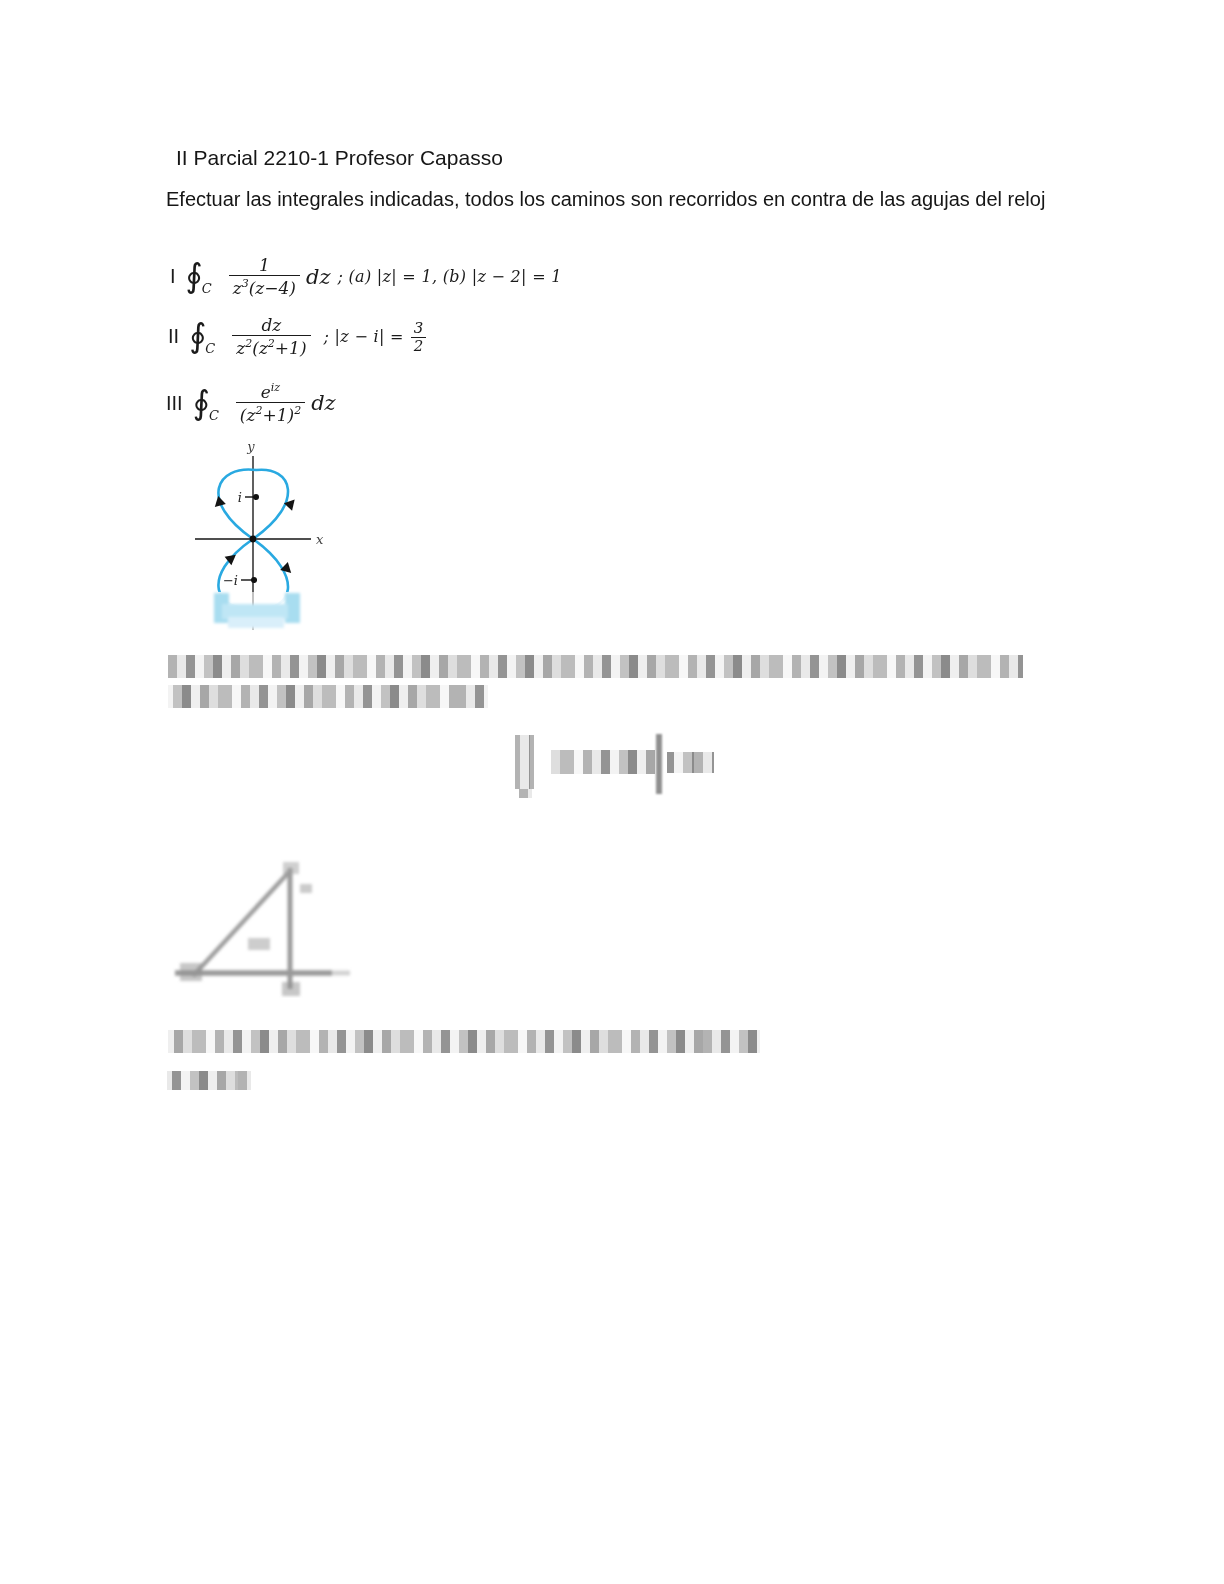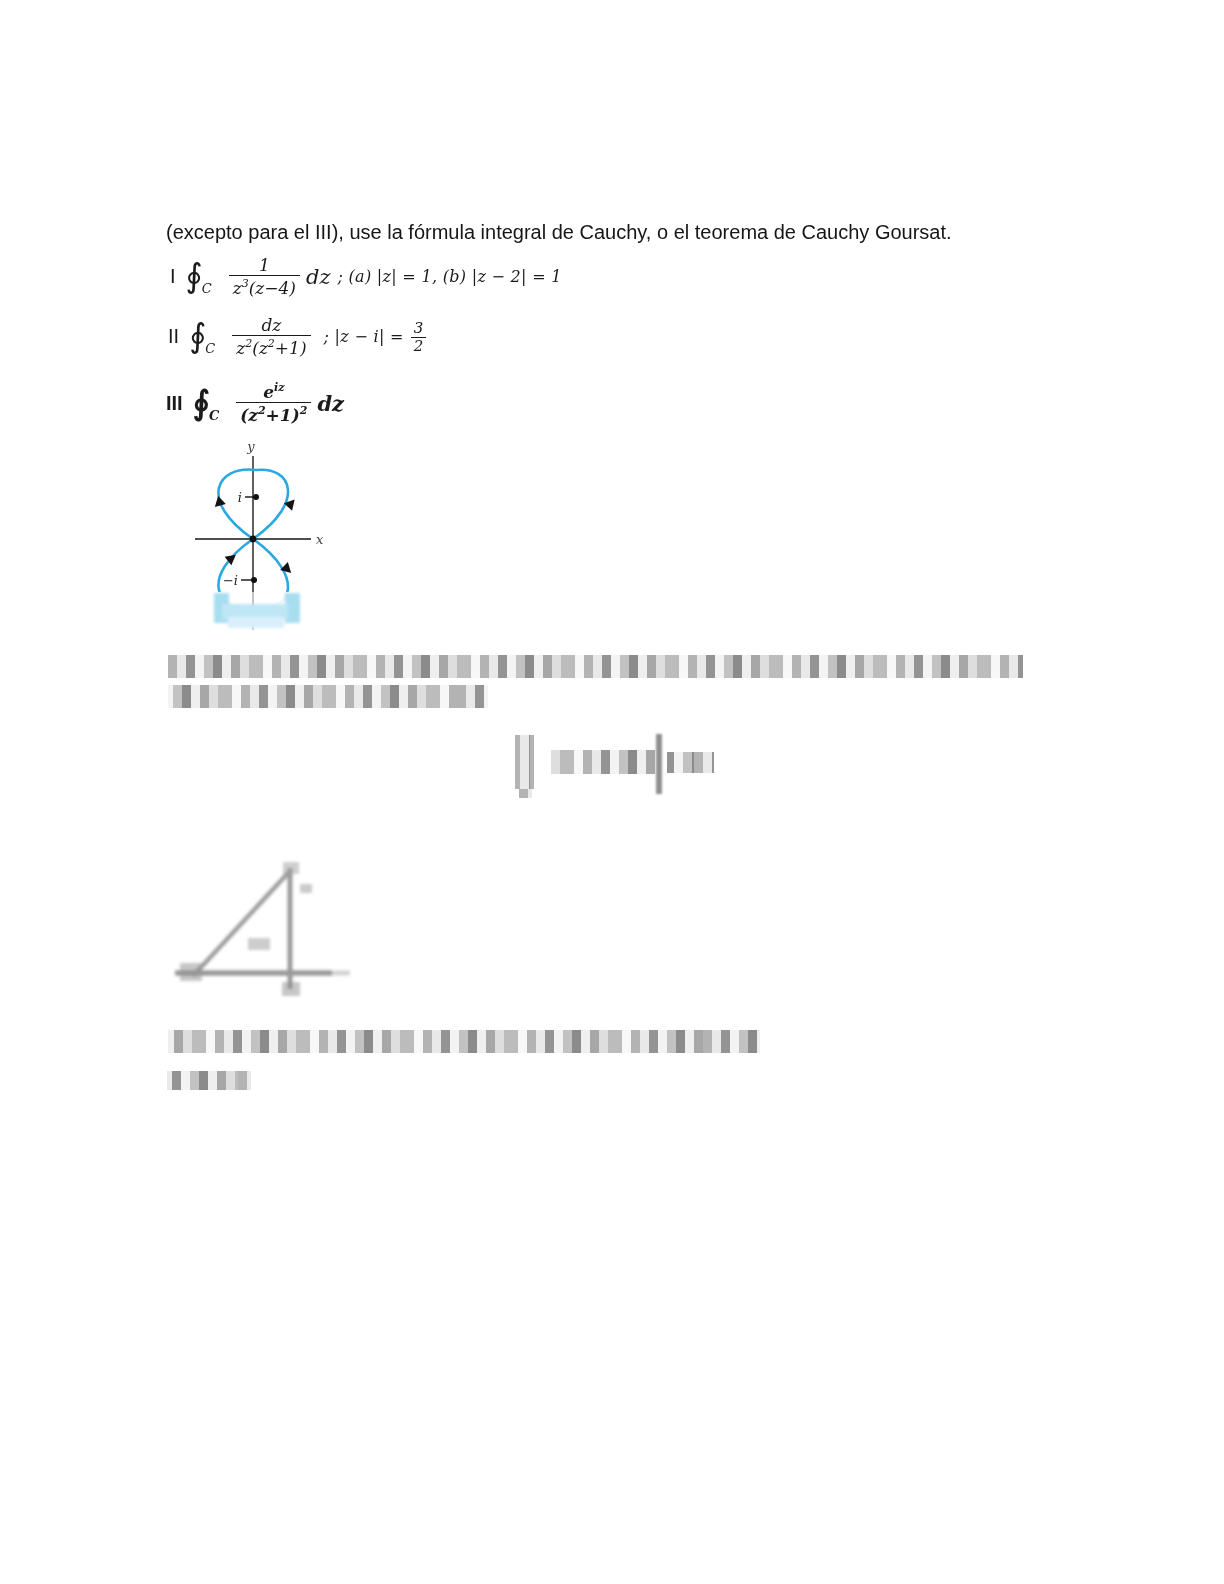"II Parcial 2210-1 Profesor Capasso" div.abs { html: none -> <div>II Parcial 2210-1 Profesor Capasso</div> }
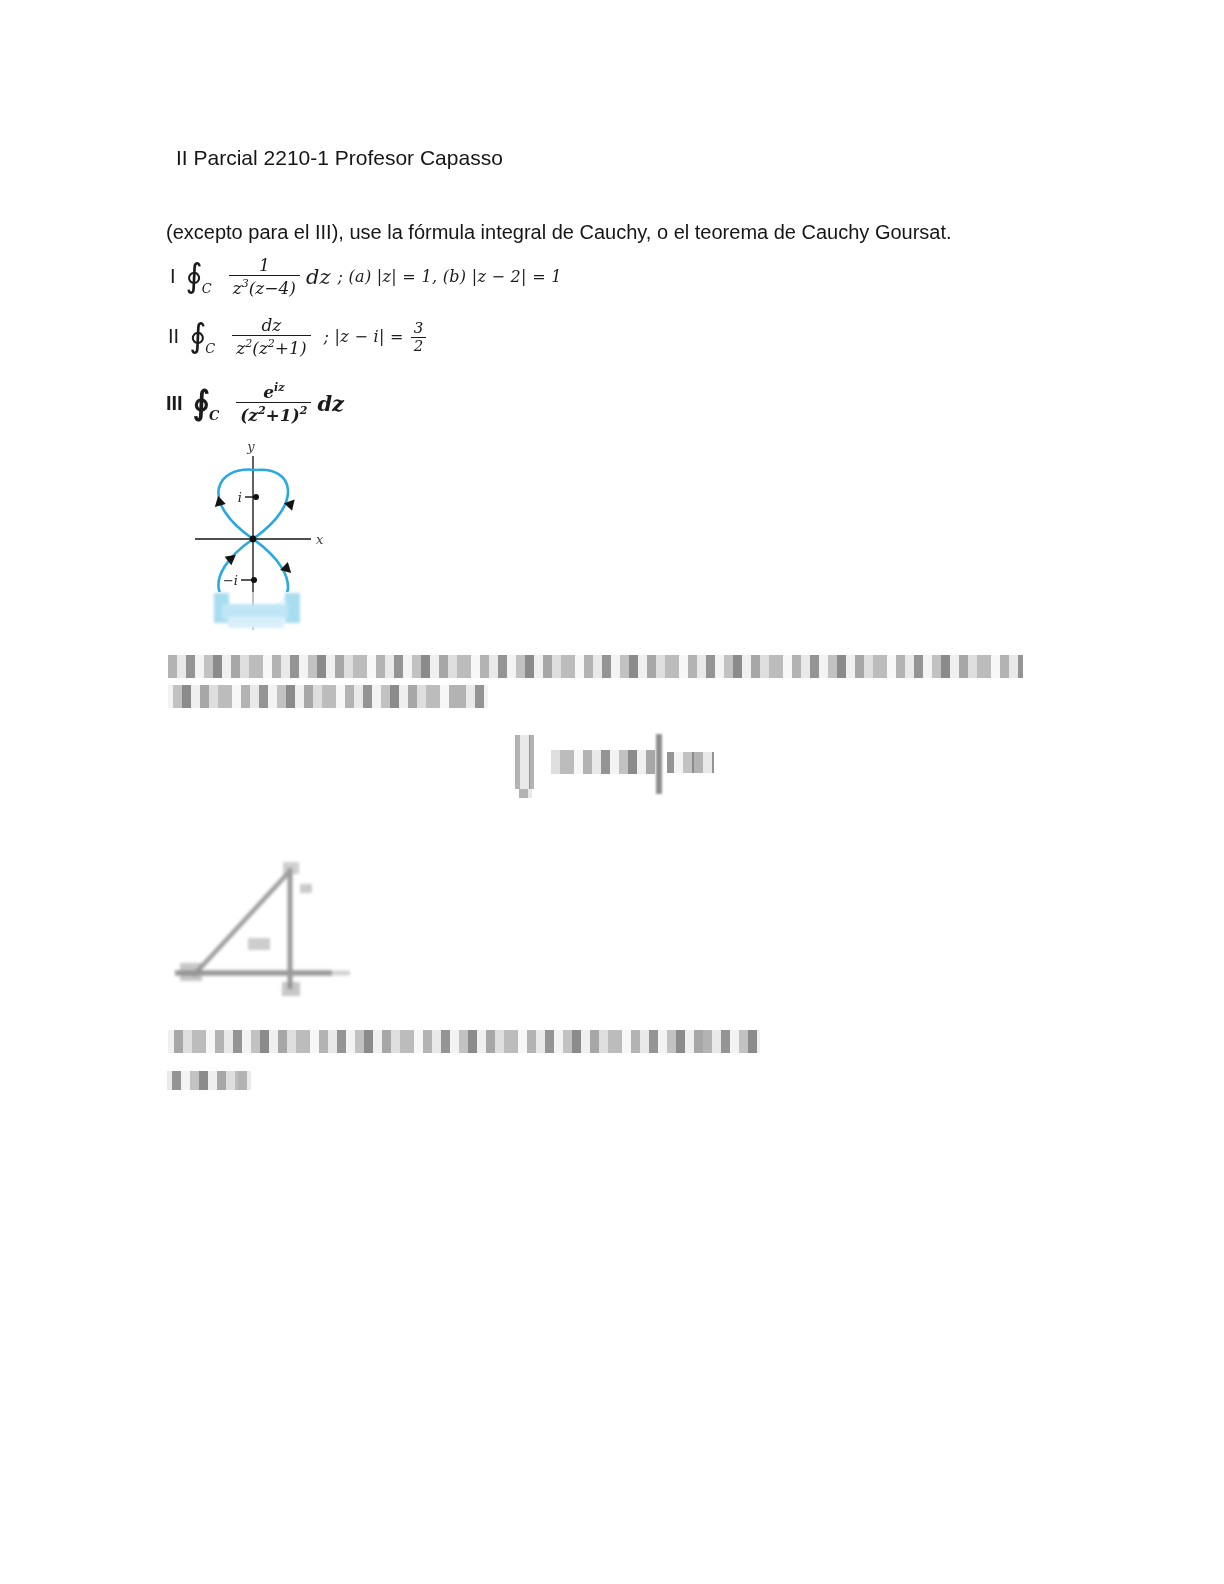"Efectuar las integrales indicadas, todos" div.abs { html: none -> <div>Efectuar las integrales indicadas, todos los caminos son recorridos en contra de las agujas del reloj</div> }
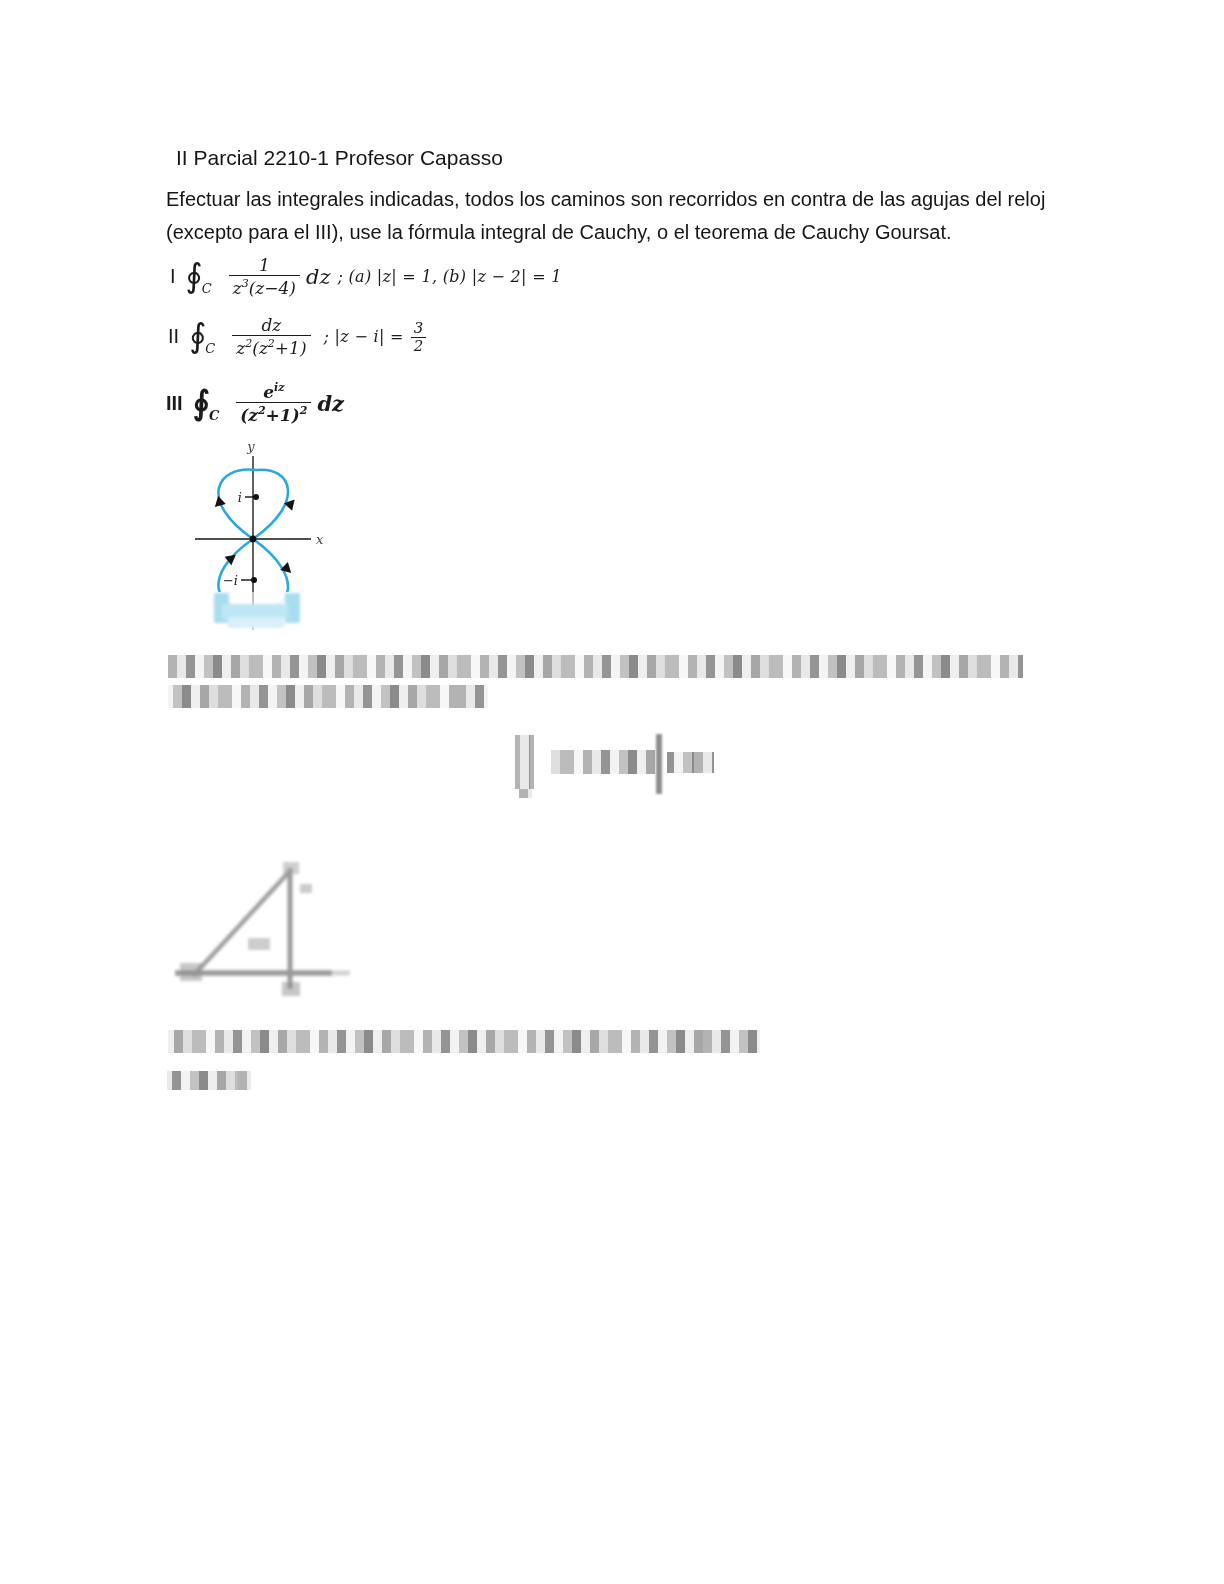"(excepto para el III), use" div.abs { html: <div>(excepto para el III), use la fórmula integral de Cauchy, o el teorema de Cauchy Goursat.</div> -> none }
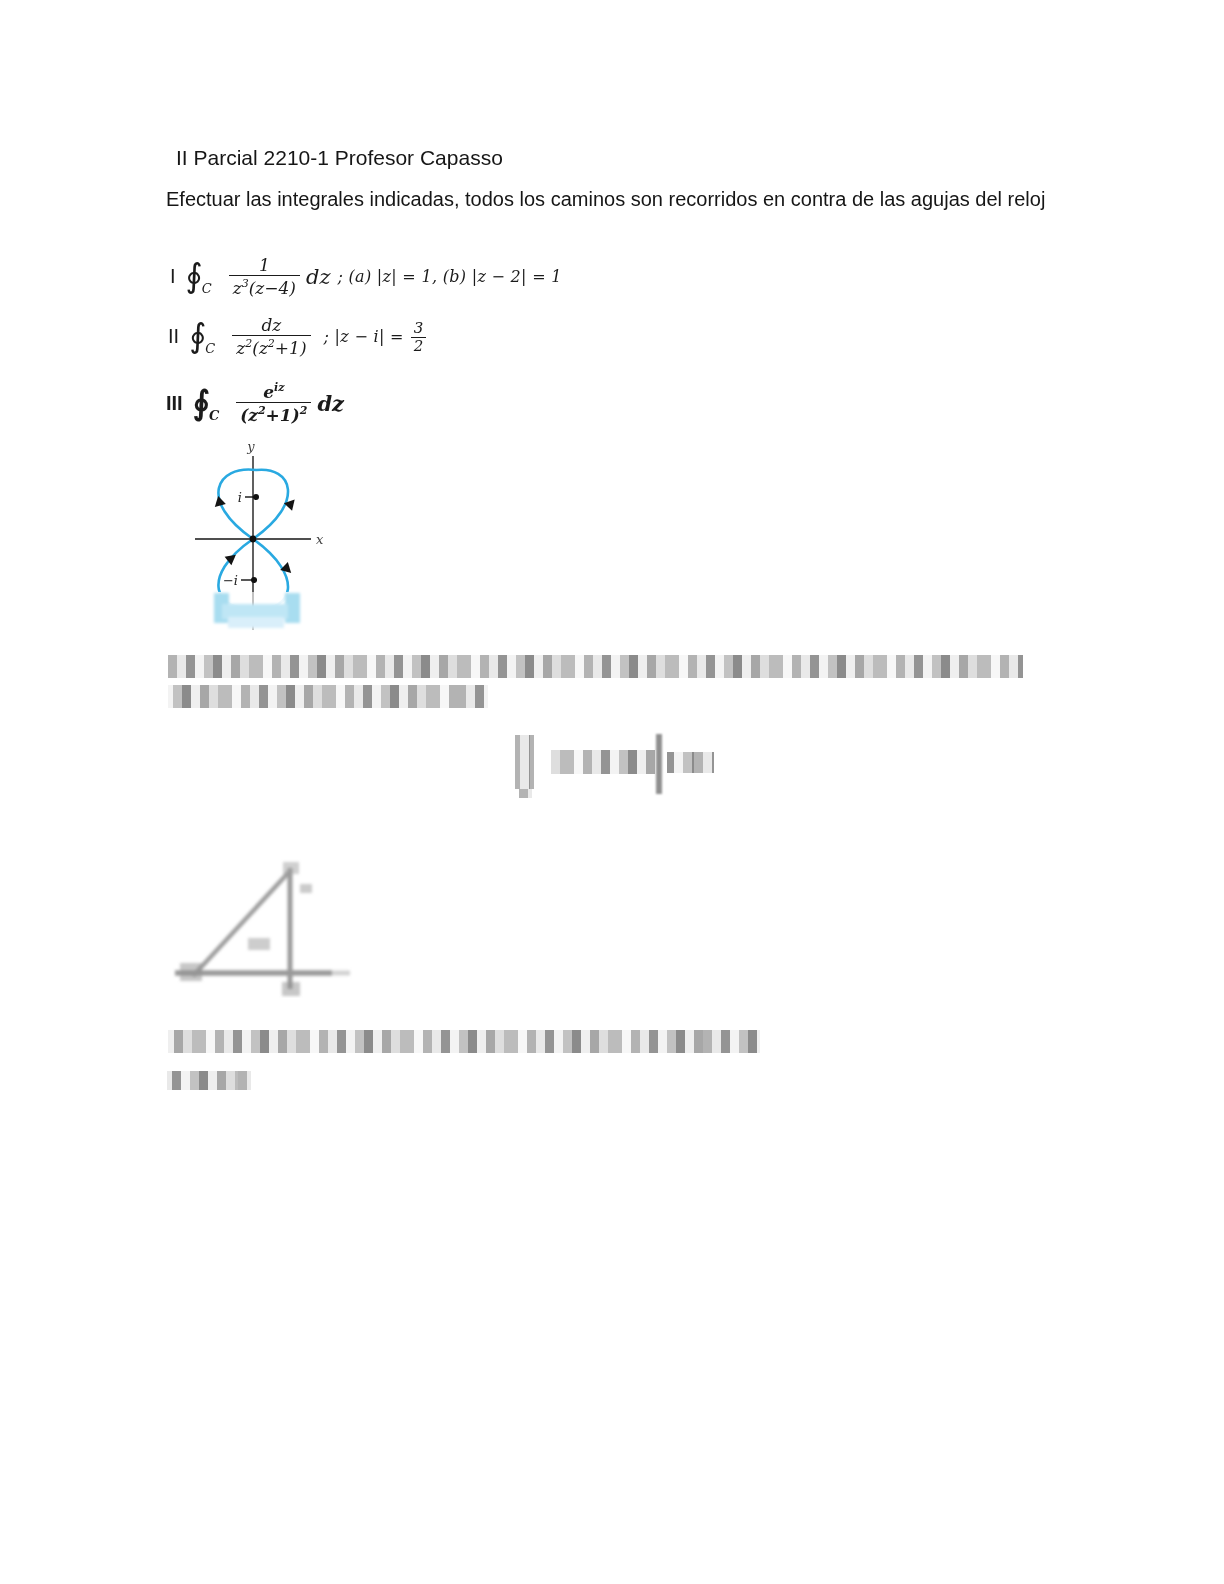"III" #prob3 { font-weight: bold -> none }
